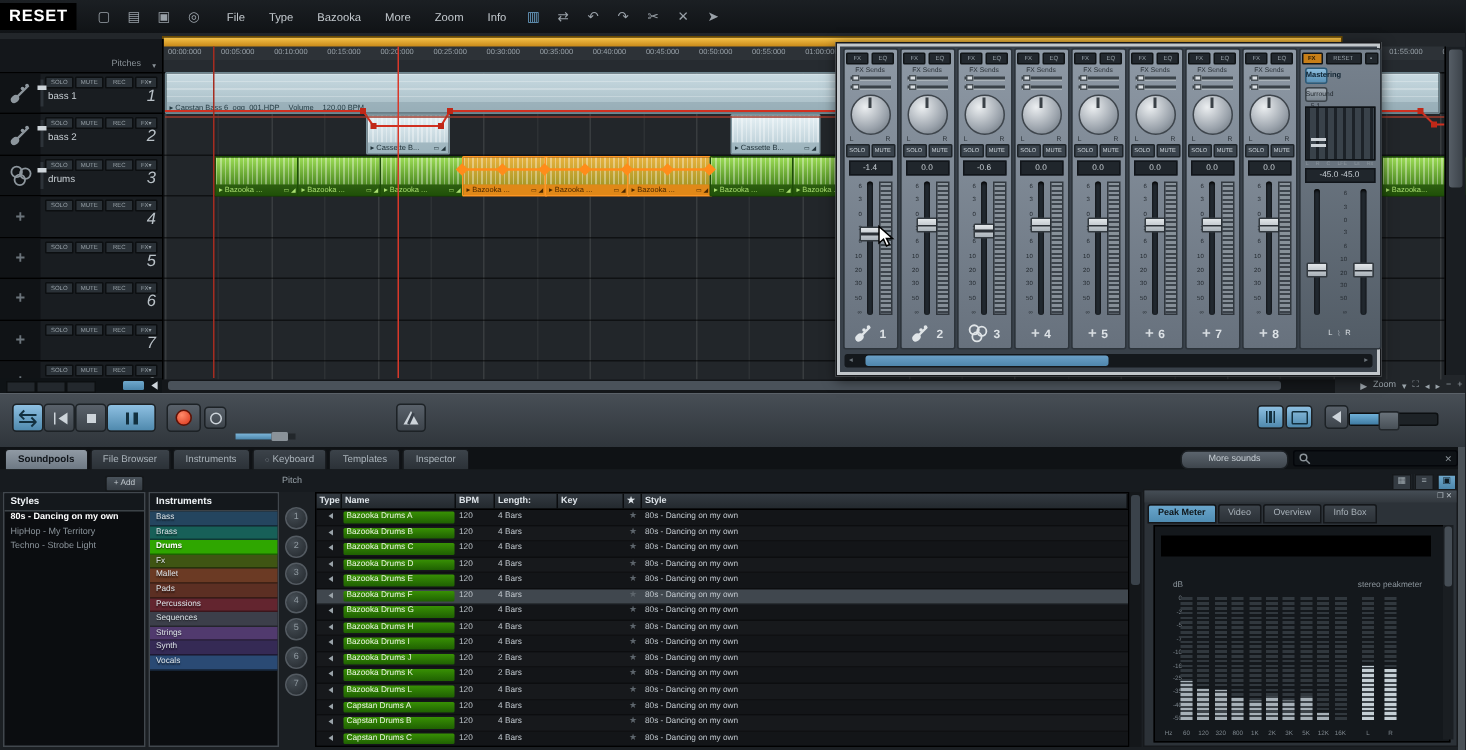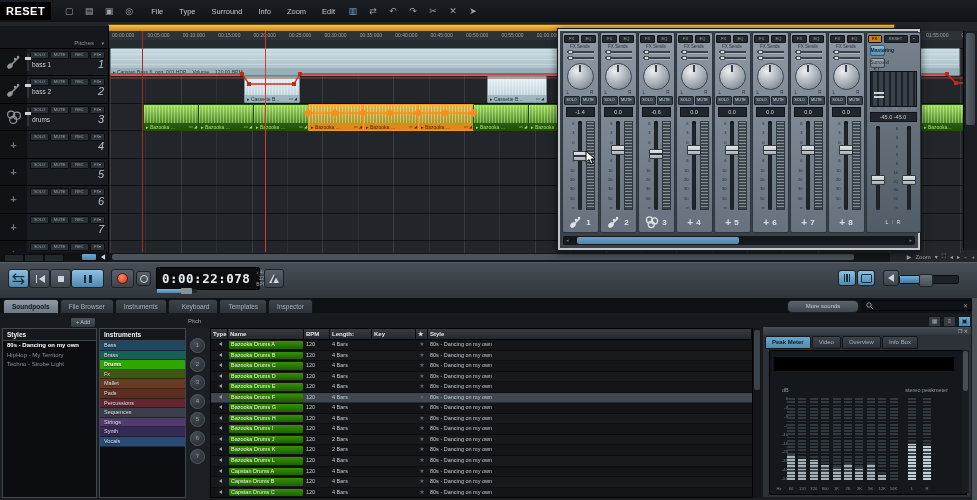"Surround" div.menu-item { text: Surround -> Bazooka }
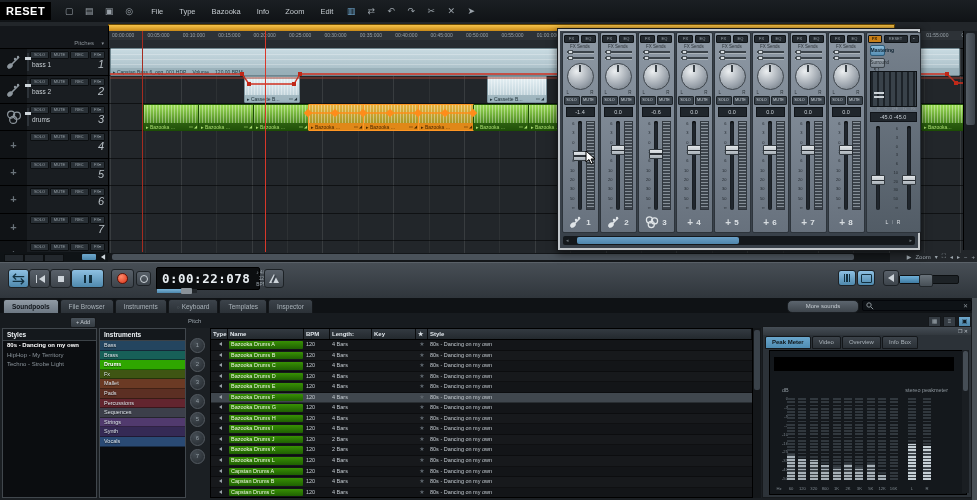"Info" div.menu-item { text: Info -> More }
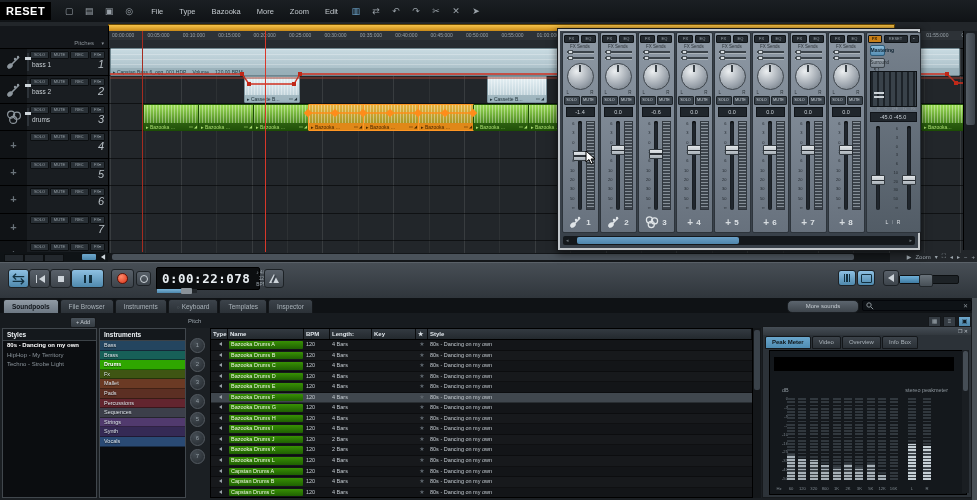"Edit" div.menu-item { text: Edit -> Info }
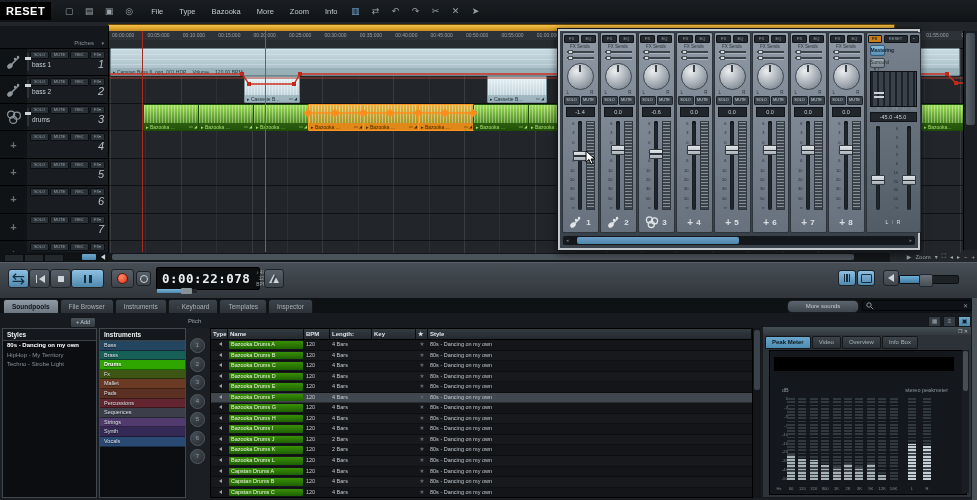"0:00:22:078" div { html: <div> <span>0:00:22:078</span> <div> <div><span>♪ </span><span>4/4</span></div> <div>120 BPM</div> </div> </div> -> none }
